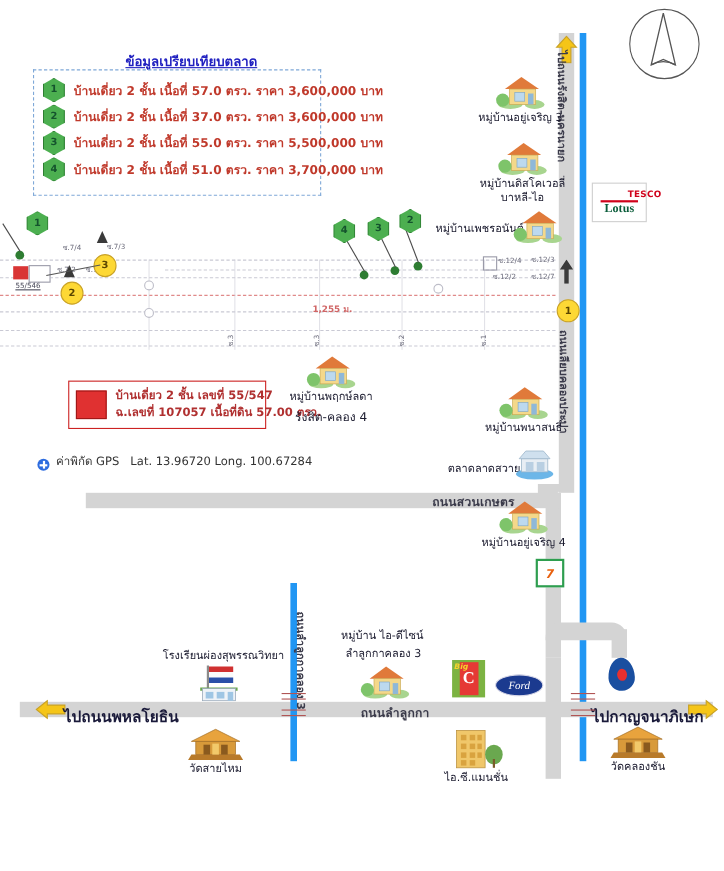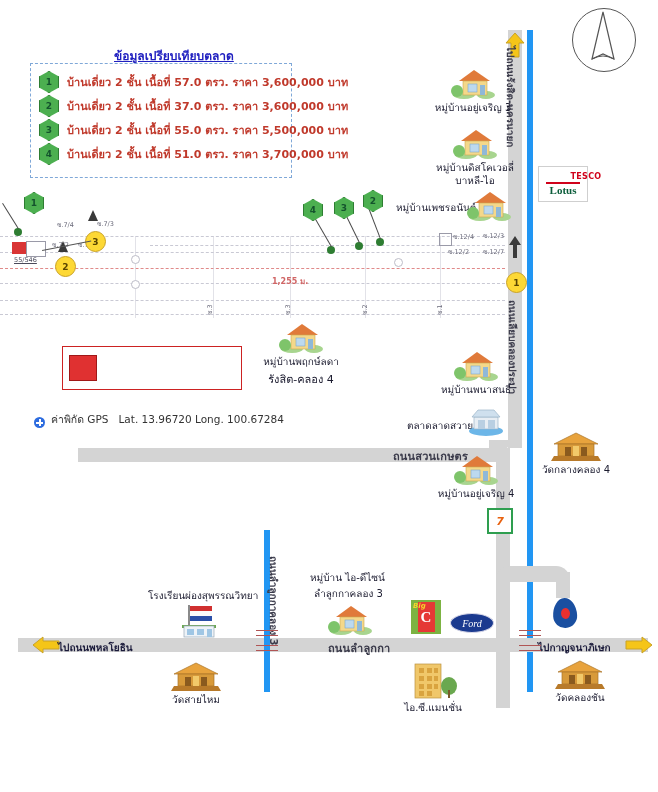"1,255 ม." div.dist-label { left: 272px -> 284px }
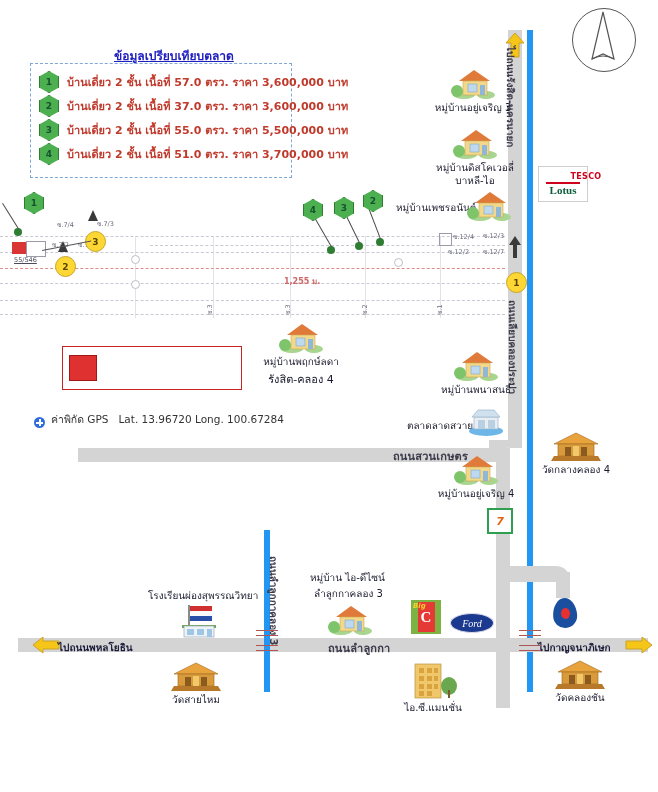"บ้านเดี่ยว 2 ชั้น เลขที่ 55/547" div.prop-lines { html: none -> <div> <div>บ้านเดี่ยว 2 ชั้น เลขที่ 55/547</div> <div>ฉ.เลขที่ 107057 เนื้อที่ดิน 57.00 ตรว.</div> </div> }
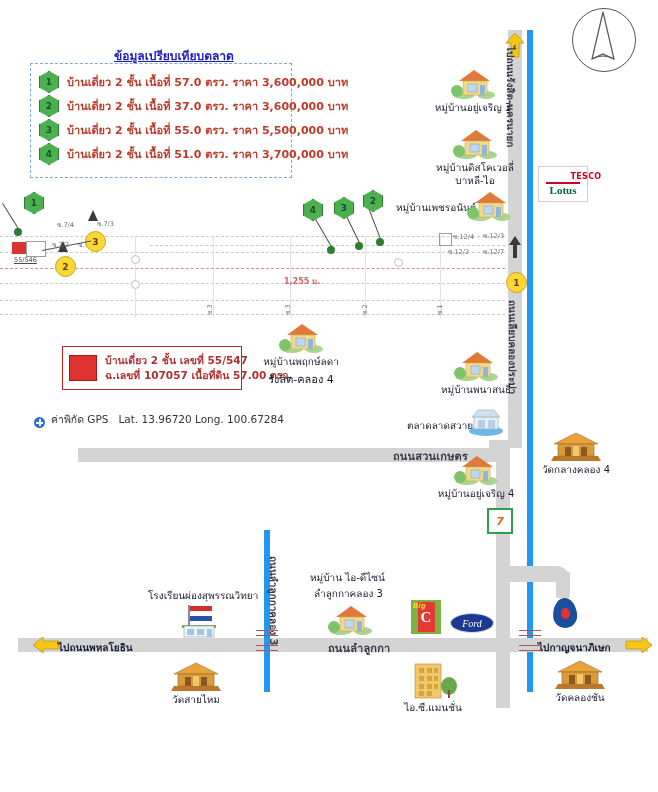"วัดกลางคลอง 4" div.poi { html: <div> <svg> <path></path> <rect></rect> <path></path> <rect></rect> <rect></rect> <rect></rect> </svg> <div>วัดกลางคลอง 4</div> </div> -> none }
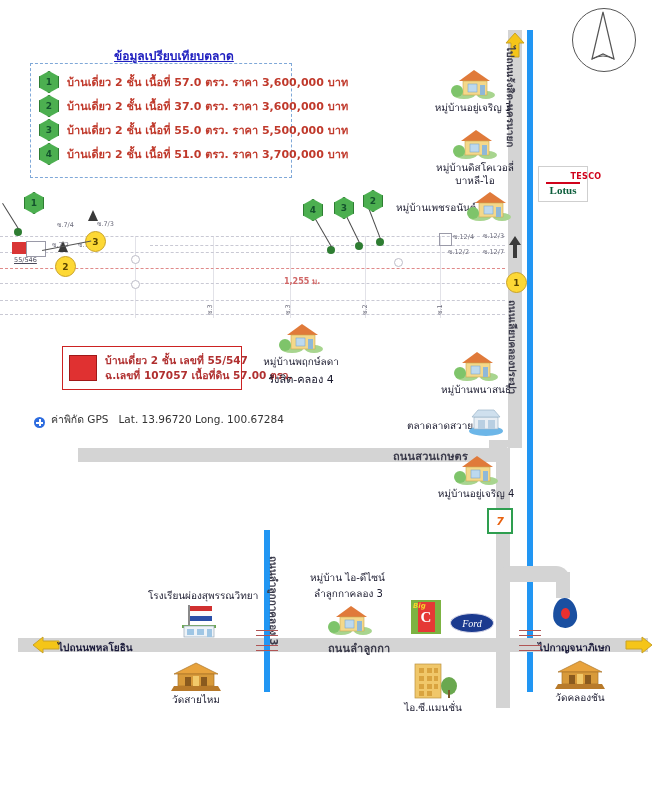"ไปถนนพหลโยธิน" .dir-label { font-size: 10px -> 14px }
